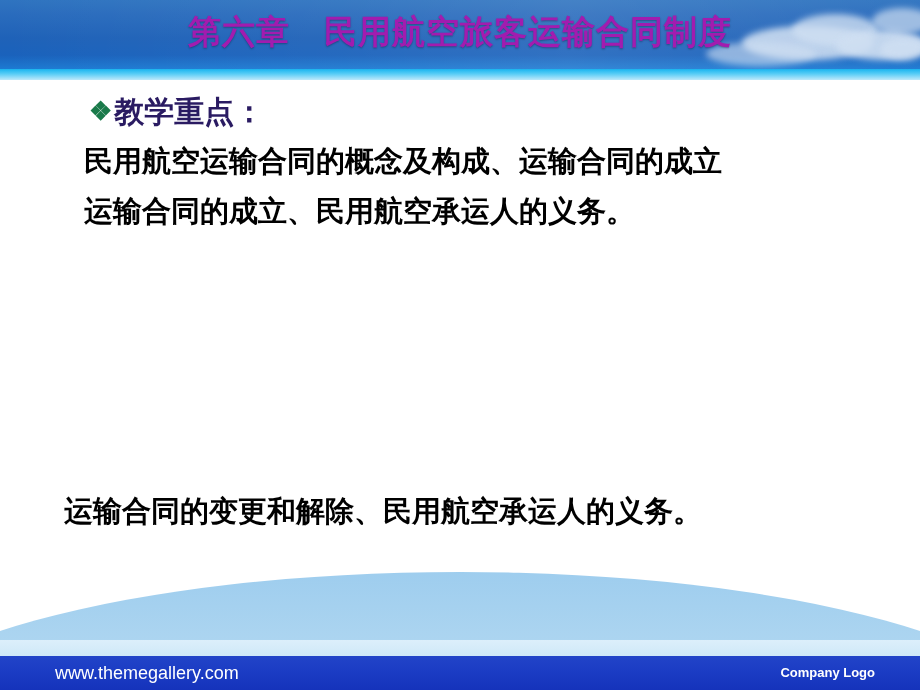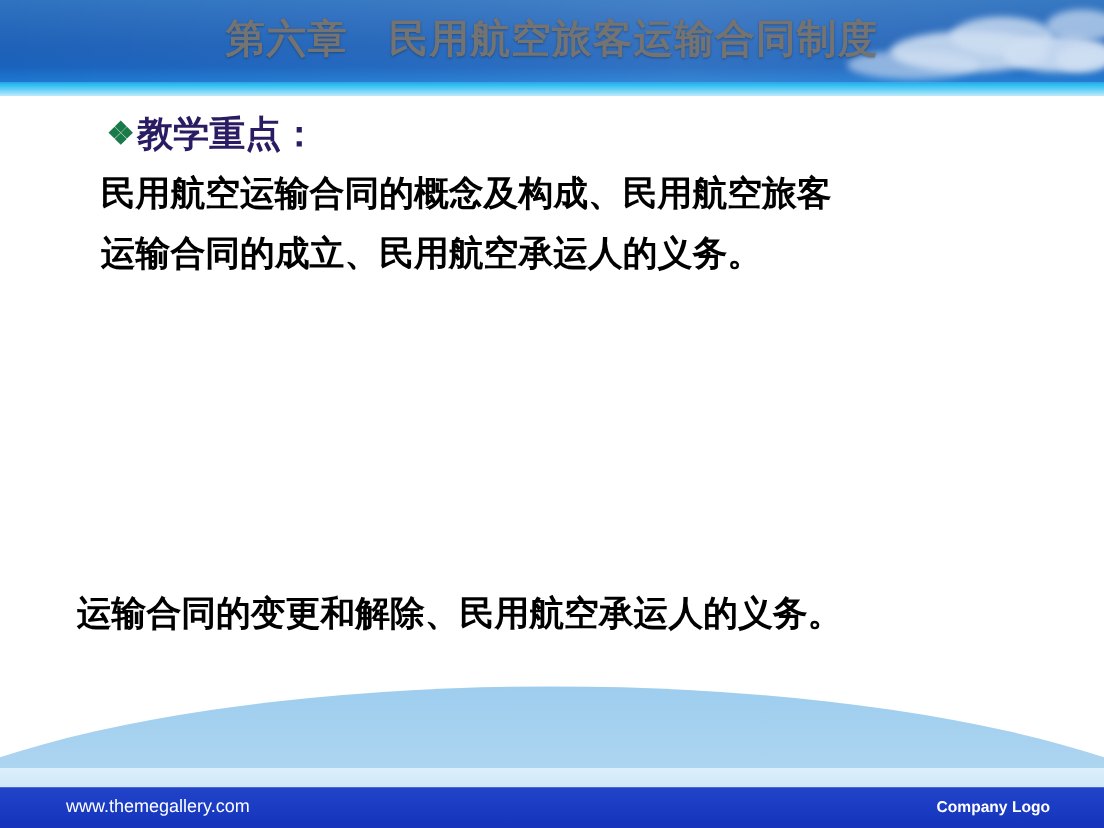"第六章 民用航空旅客运输合同制度" .header-title { color: #737373 -> #a21caf }
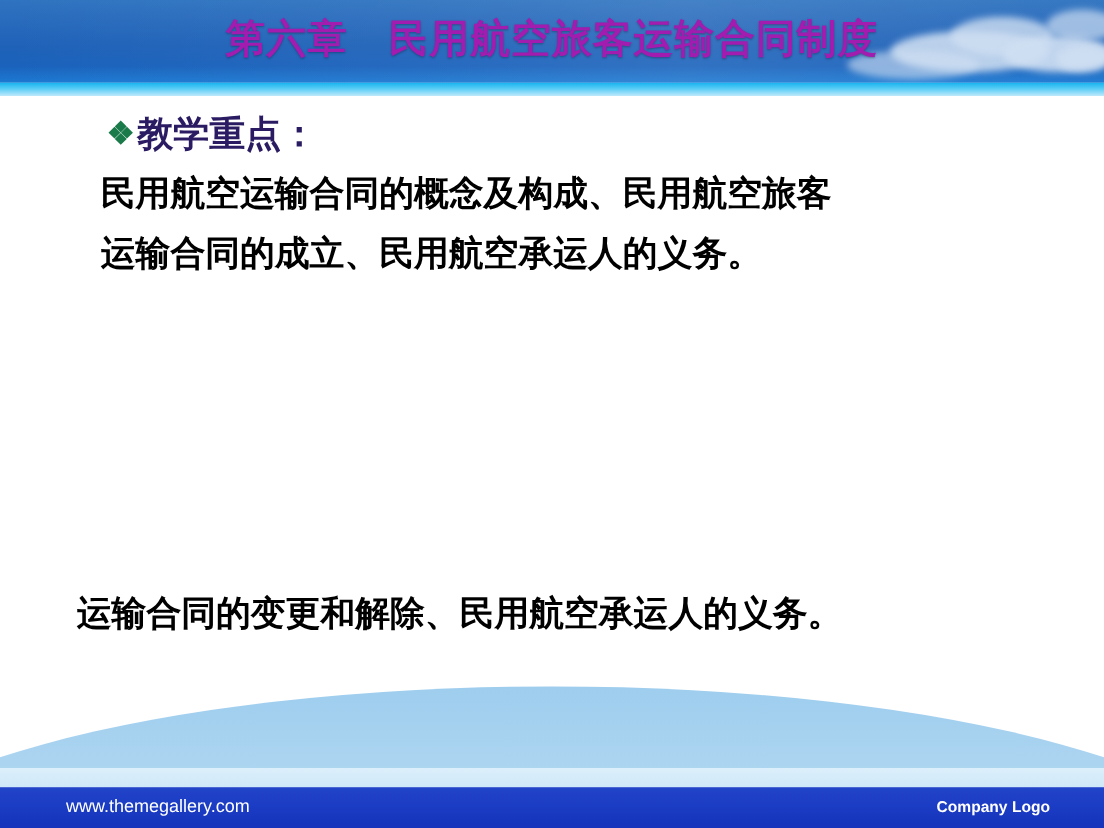"民用航空运输合同的概念及构成、民用航空旅客" div.line { text: 民用航空旅客 -> 运输合同的成立 }
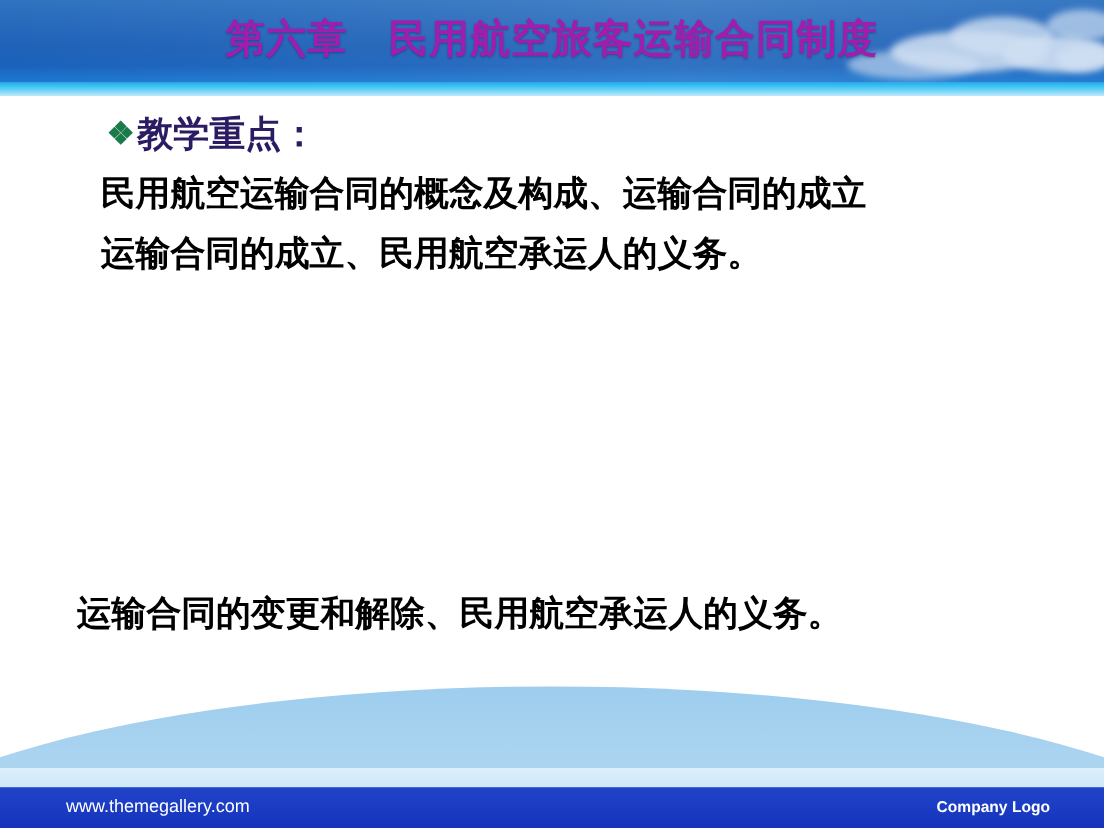"www.themegallery.com" .footer-url { font-size: 15px -> 18px }
